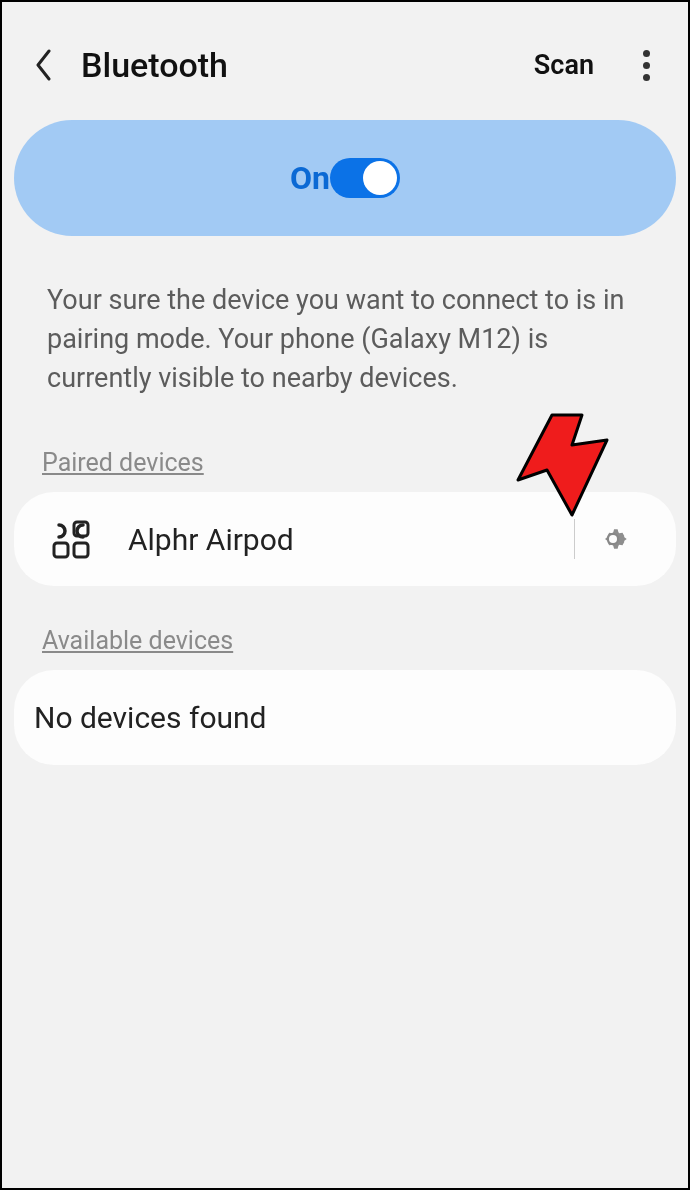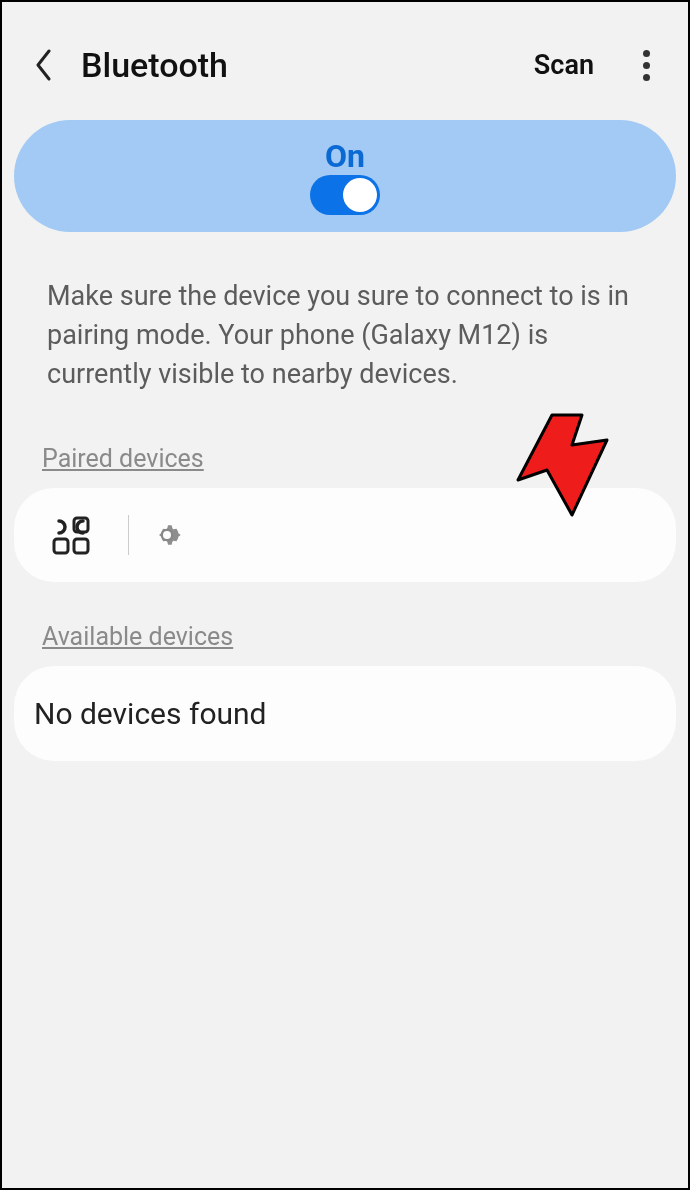"On" .toggle-card { flex-direction: column -> none; padding: 17px 40px -> 38px 40px }
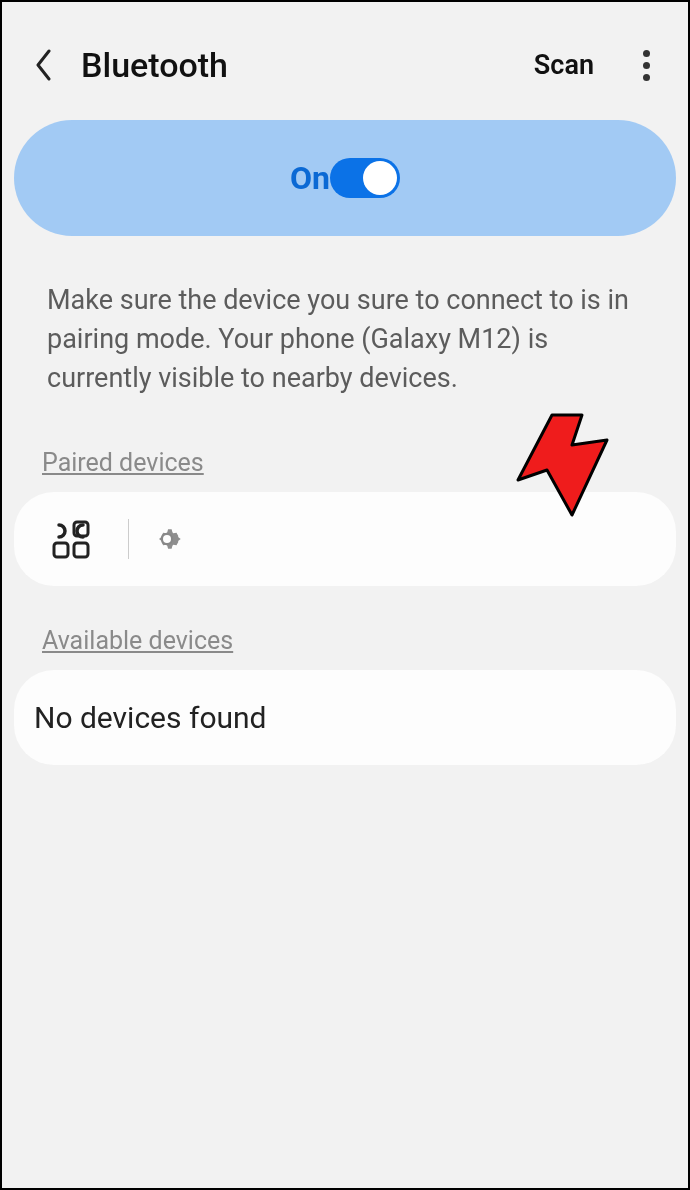"Make sure the device you" div.description { text: Make sure the device you sure -> Your sure the device you want }
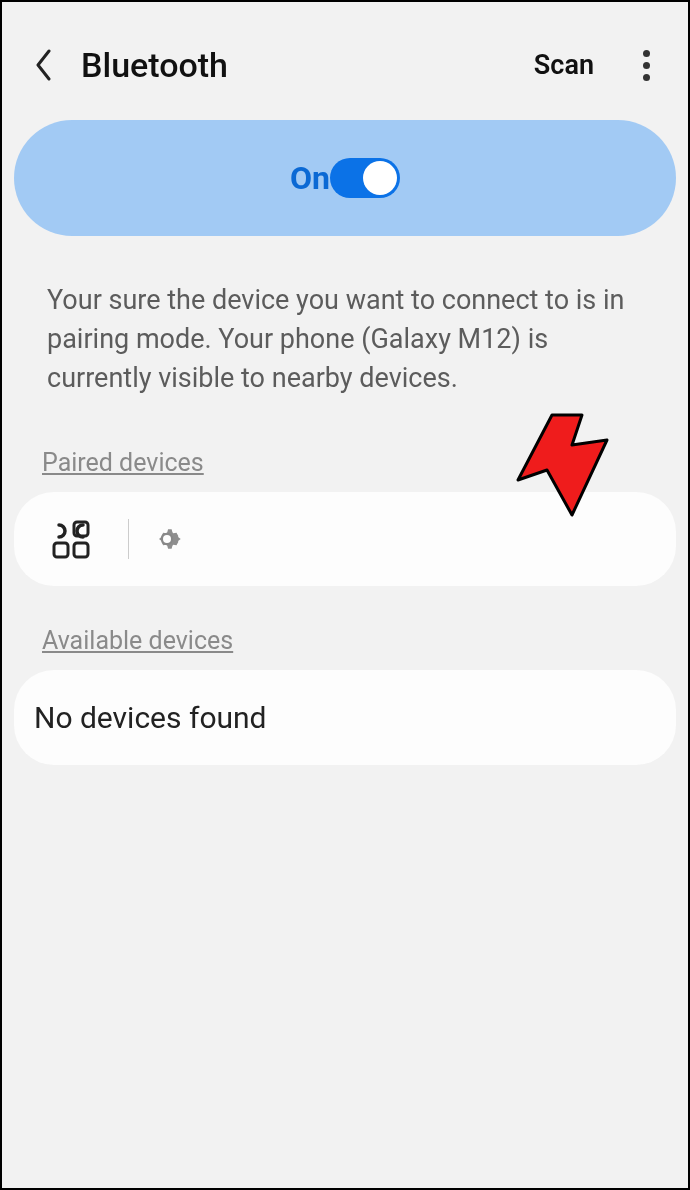"Alphr Airpod" div.device-name { html: none -> <div>Alphr Airpod</div> }
